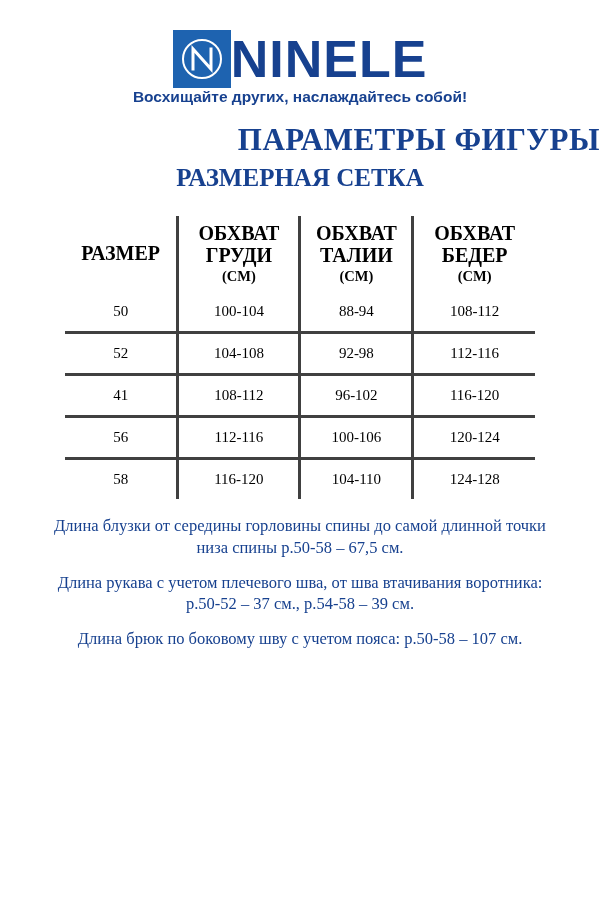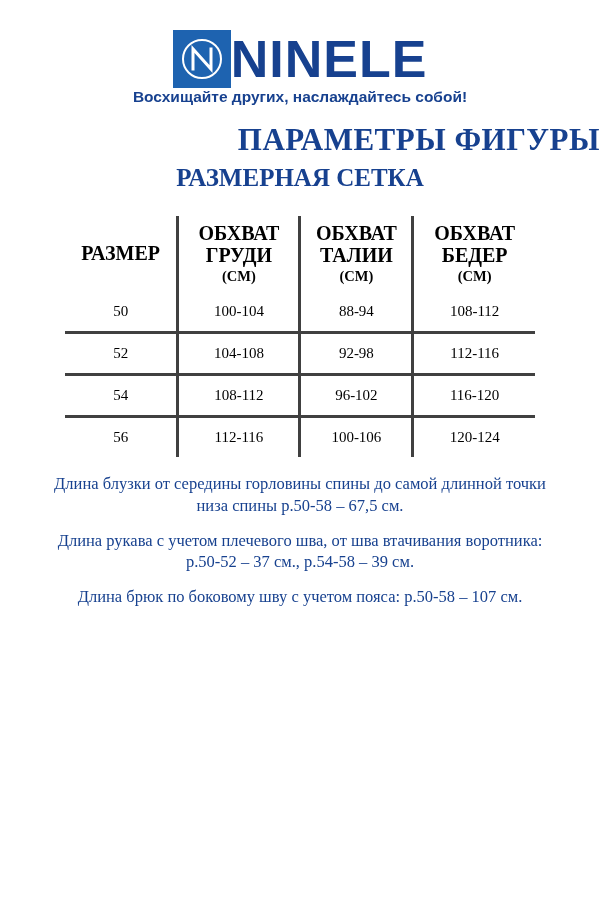"54" td { text: 54 -> 41 }
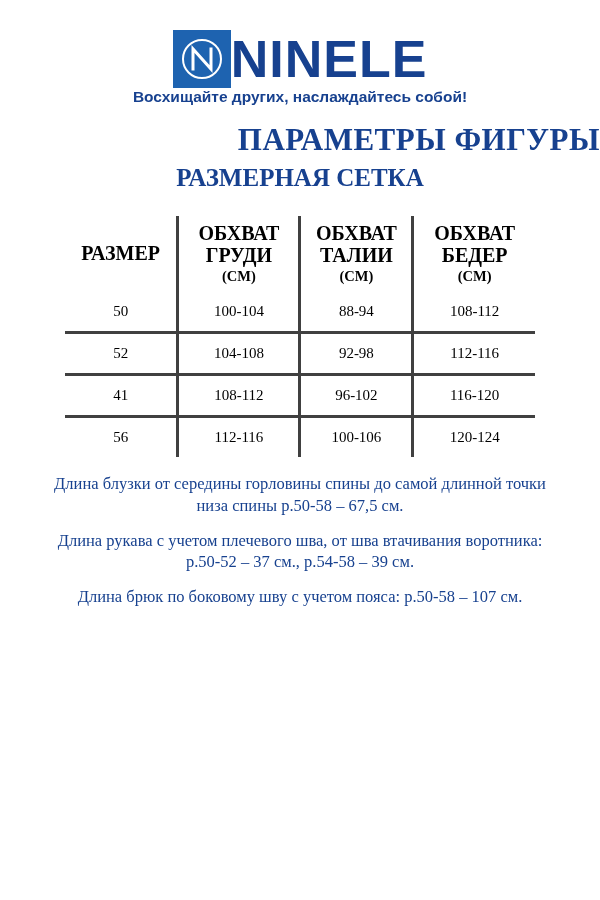"58" tr { html: none -> <tr> <td>58</td> <td>116-120</td> <td>104-110</td> <td>124-128</td> </tr> }
